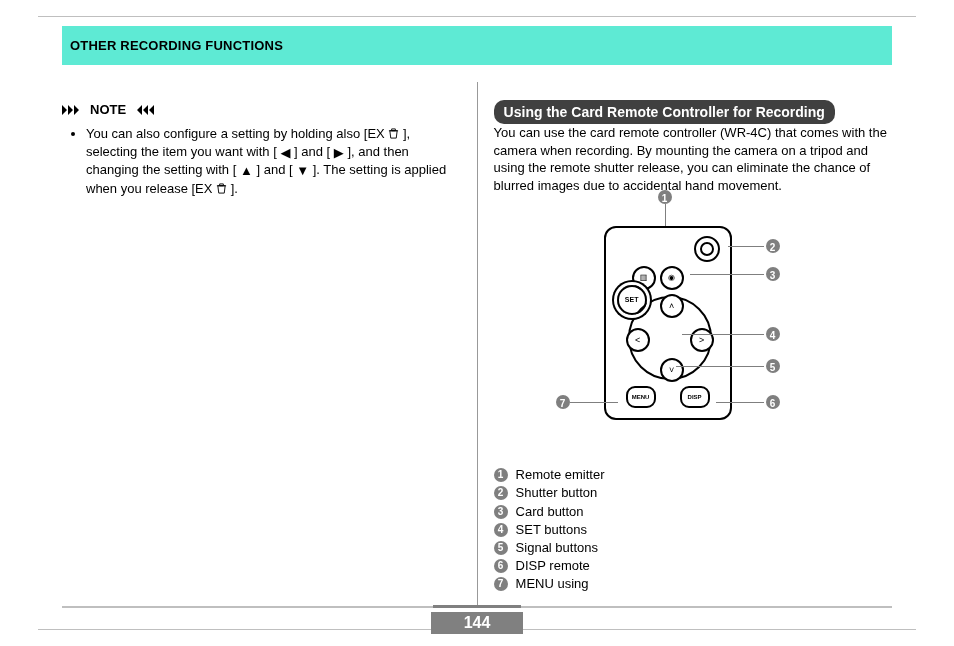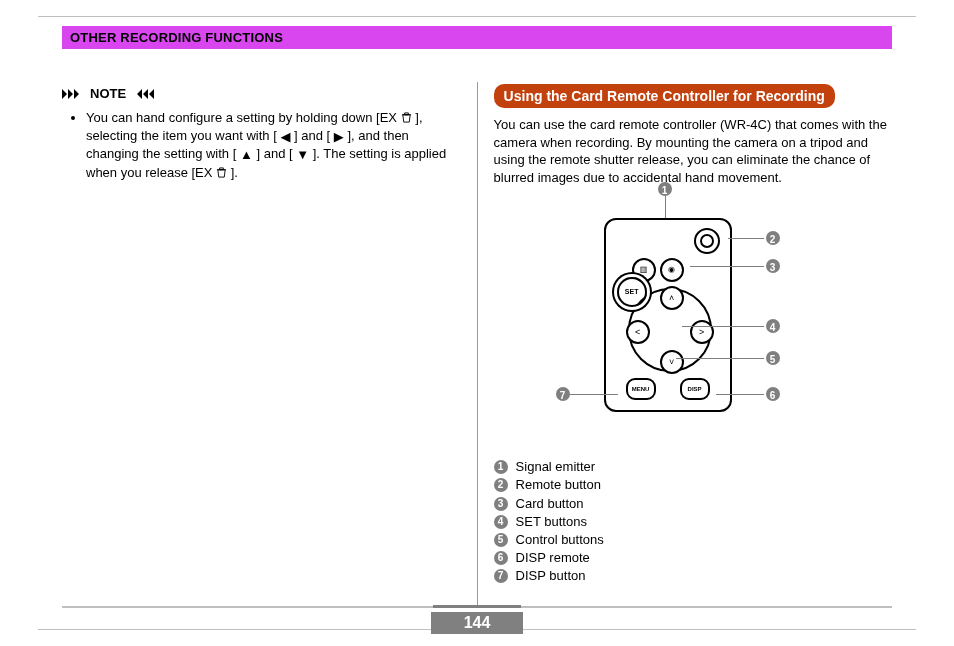"OTHER RECORDING FUNCTIONS" .section-bar { background: #d946ef -> #5eead4; padding: 4px 8px -> 12px 8px }
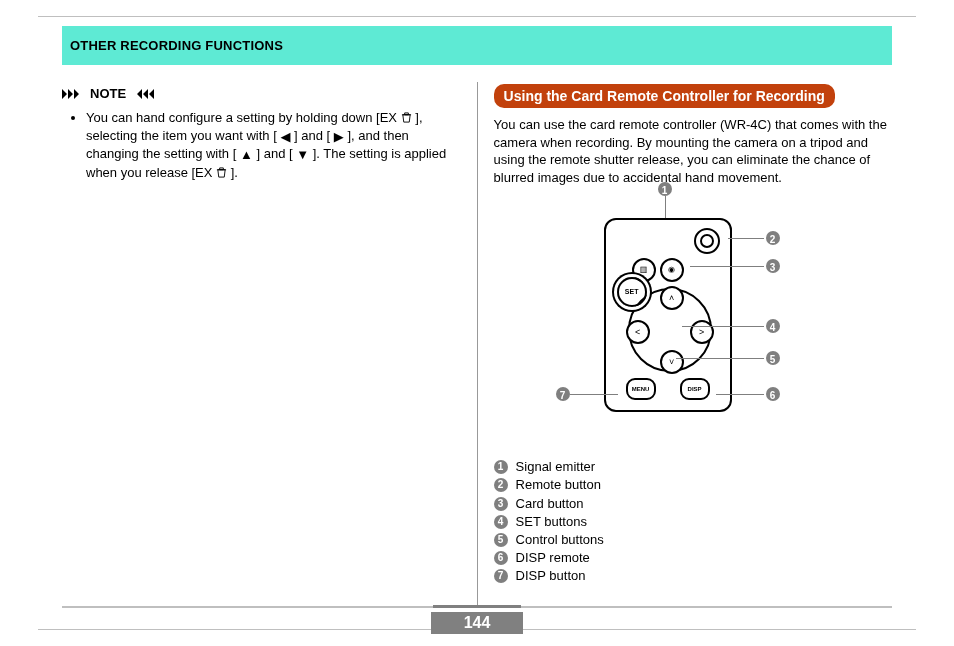"NOTE" .col { top: 56px -> 72px }
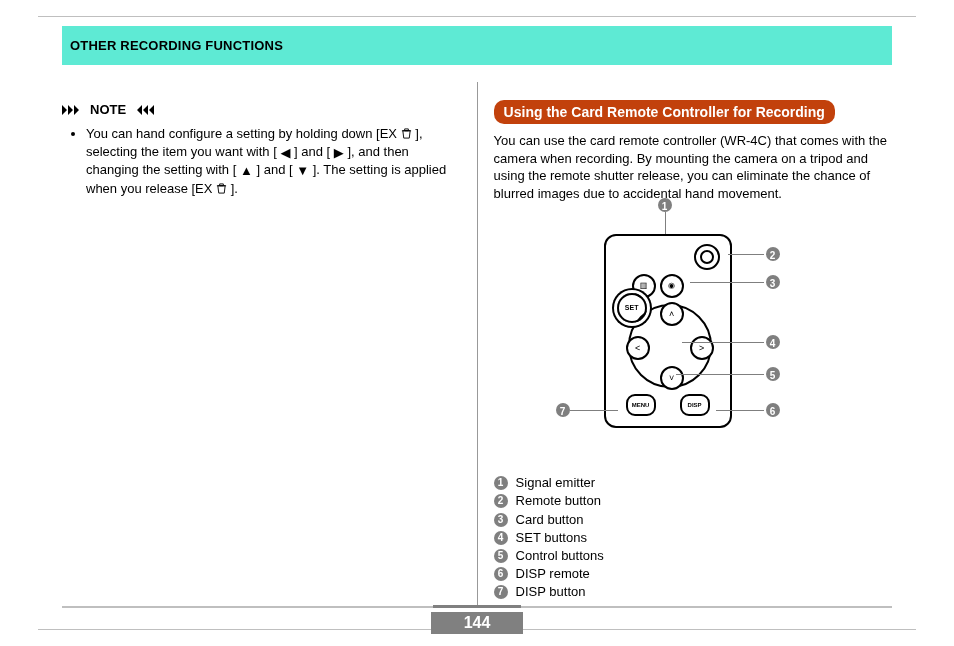"Using the Card Remote Controller" .pill { background: #c2410c -> #404040 }
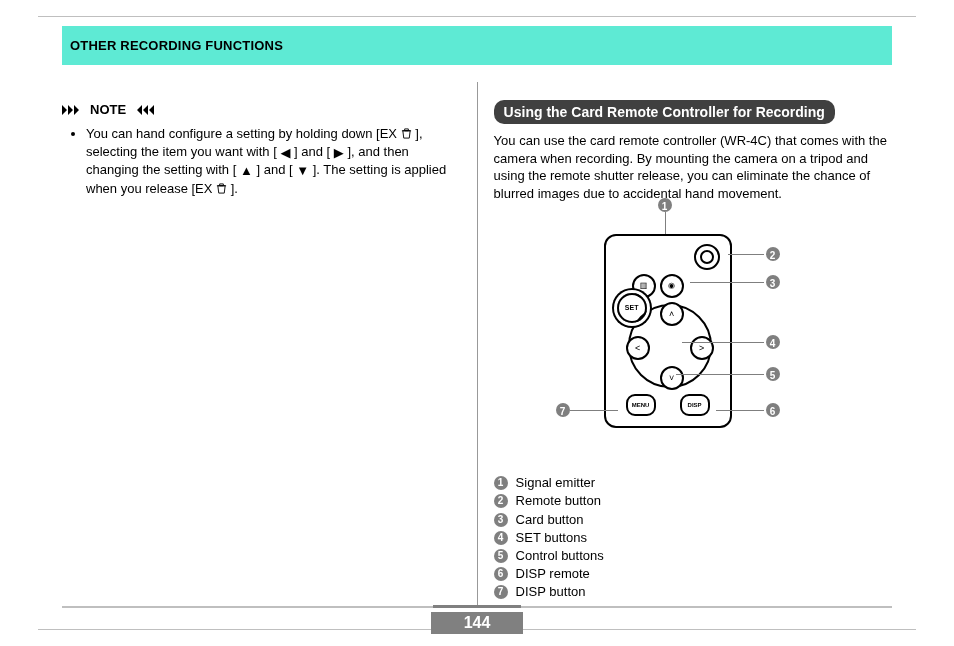"You can hand configure a" span { text: hand configure a setting by holding down -> also configure a setting by holding also }
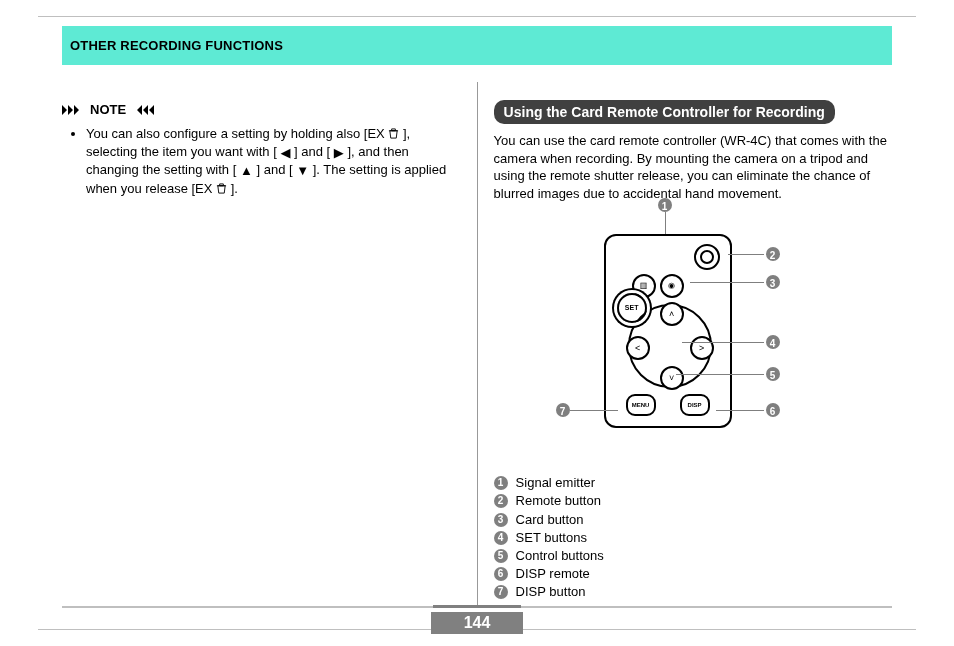"You can use the card" .body-text { margin-top: 8px -> 0 }
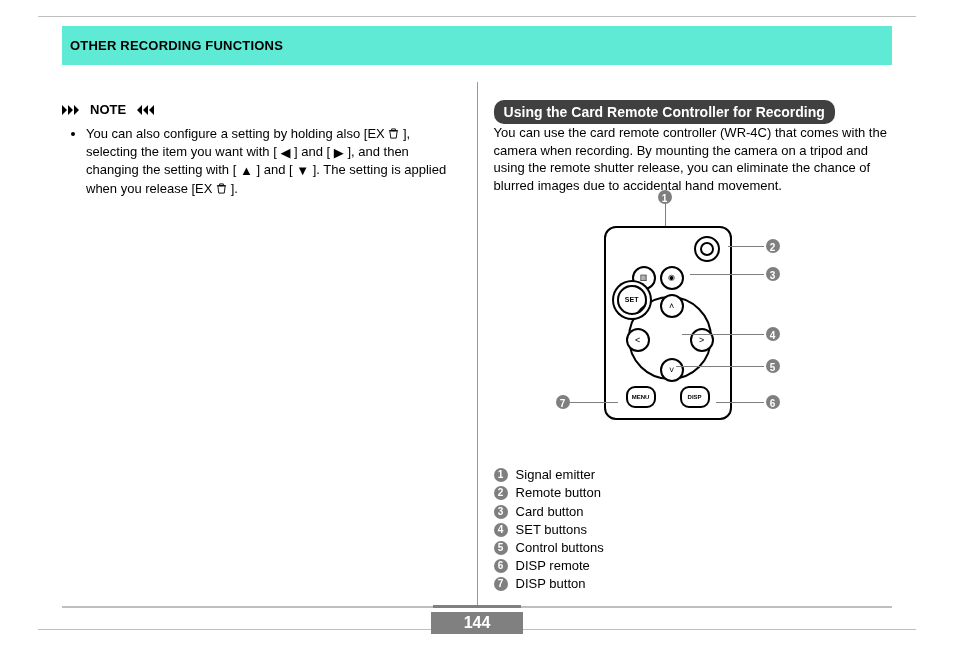"Signal emitter" span { text: Signal -> Remote }
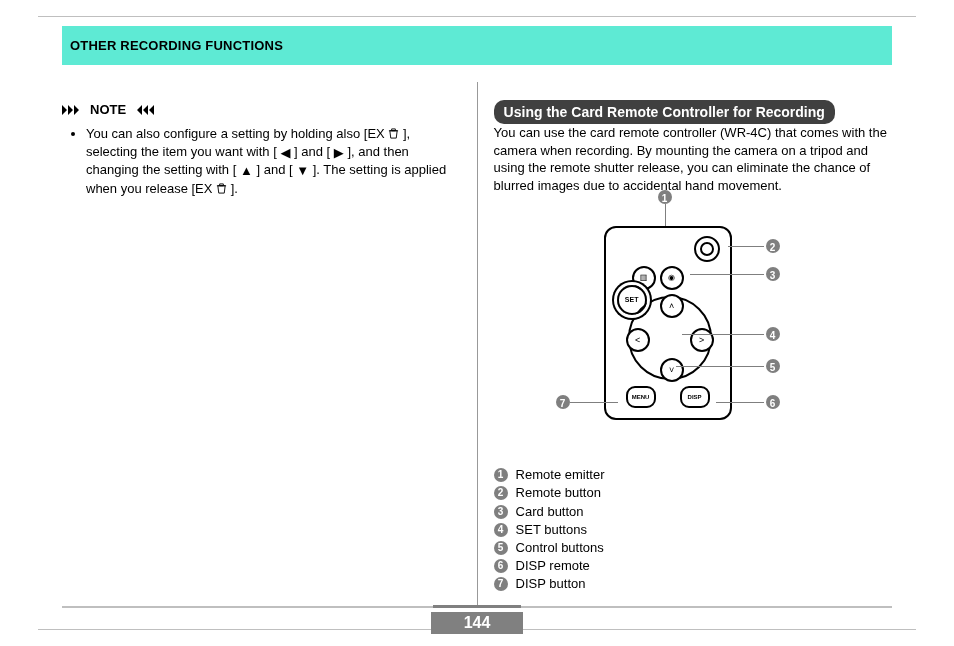"Remote button" span { text: Remote -> Shutter }
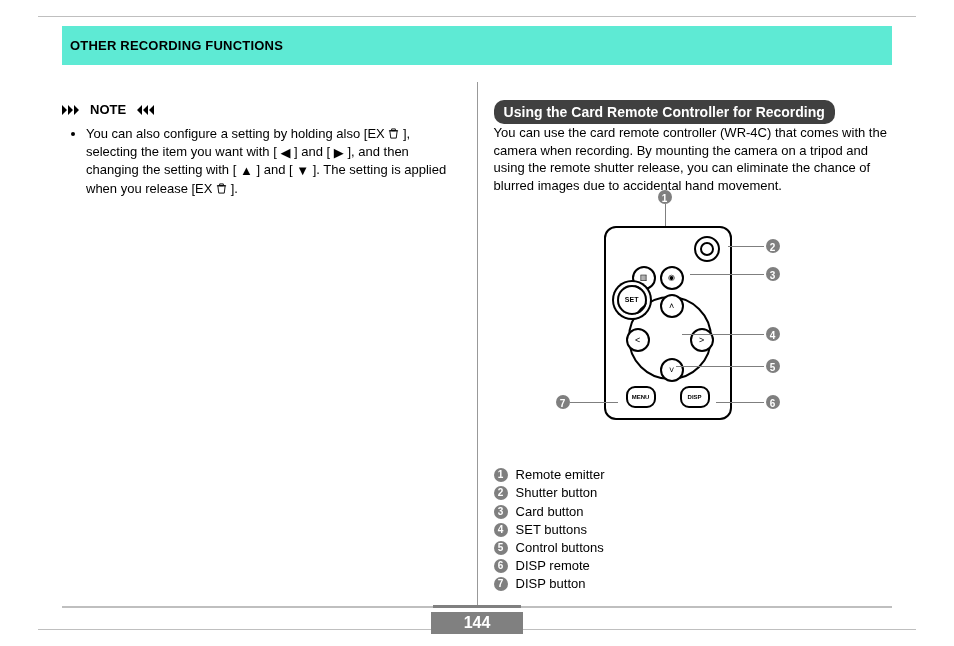"Control buttons" span { text: Control -> Signal }
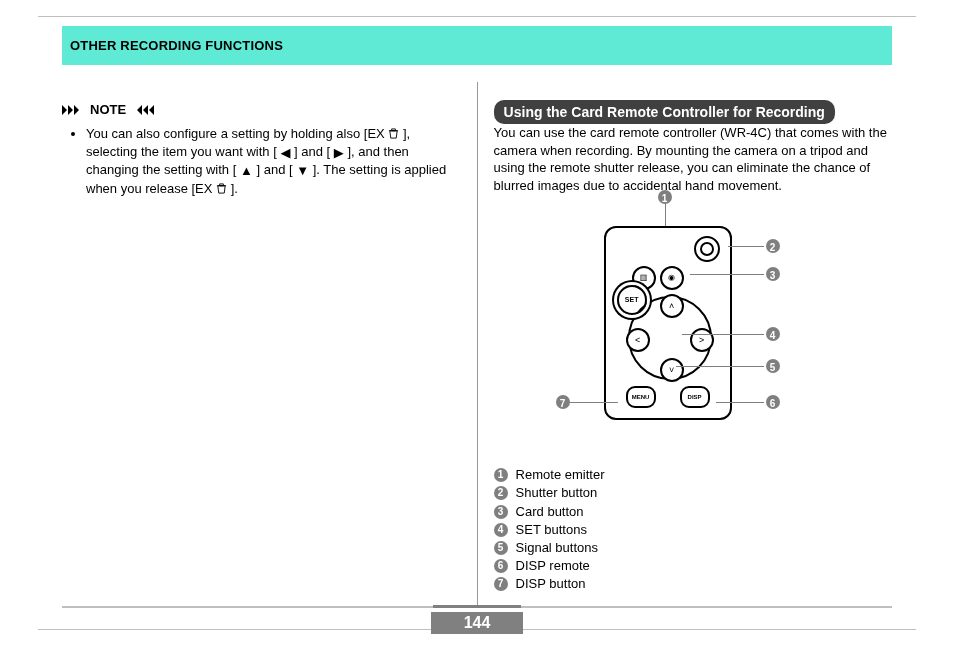"DISP button" span { text: DISP button -> MENU using }
